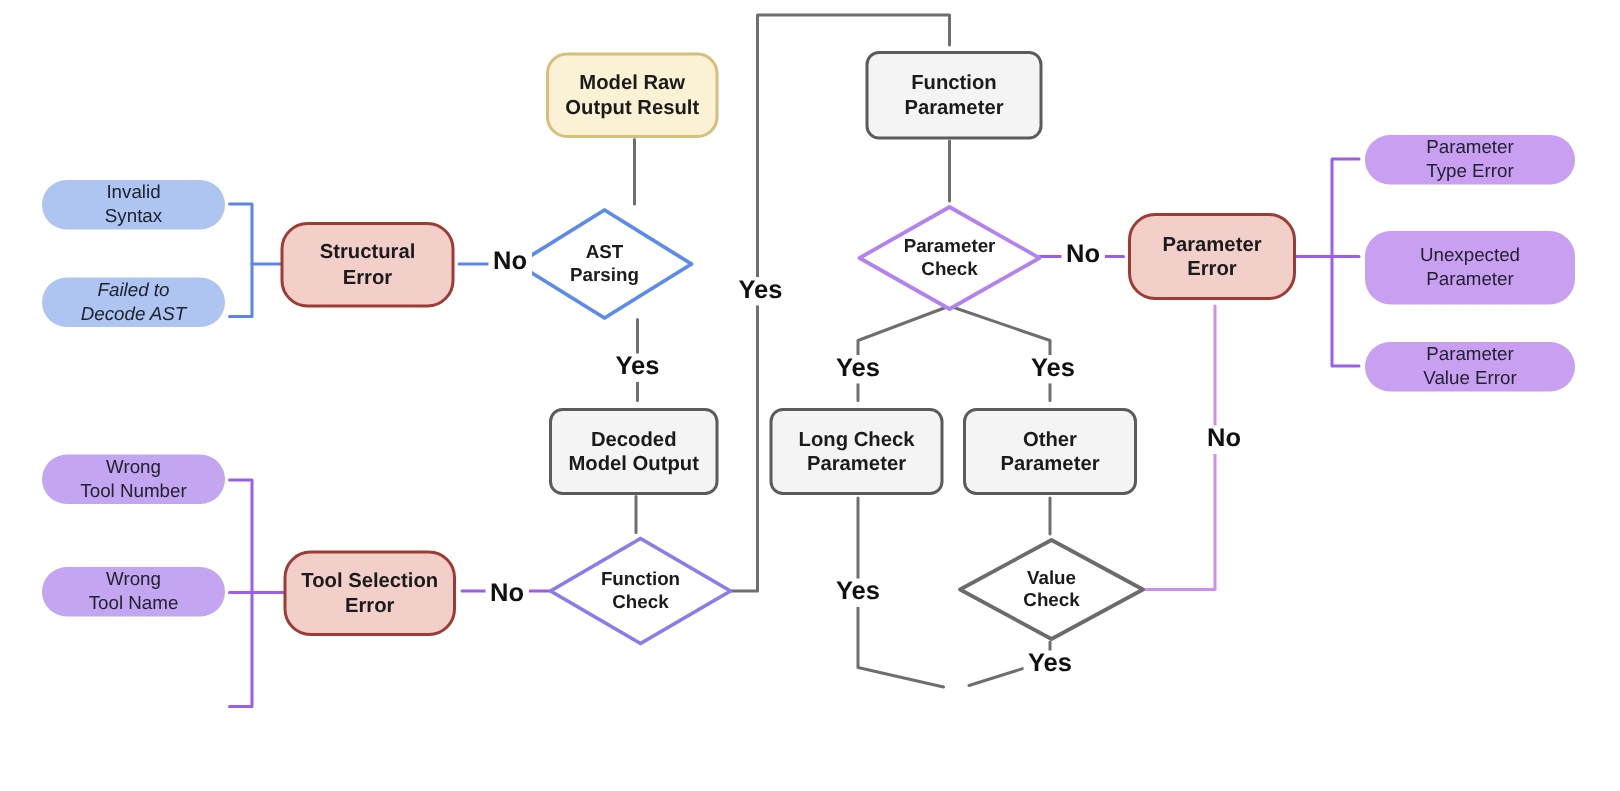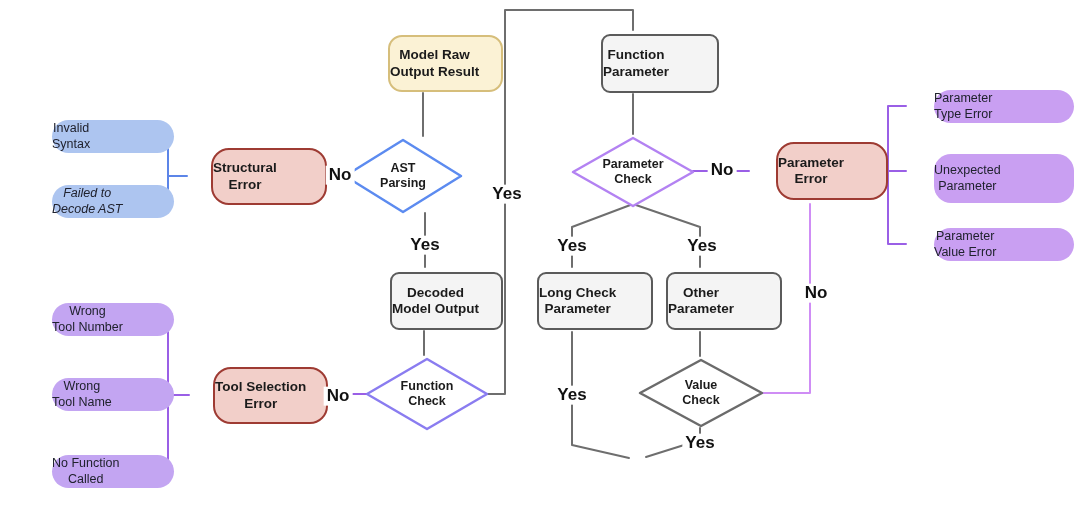"Model Raw" .node { justify-content: flex-start -> center; margin-left: 24px -> none }
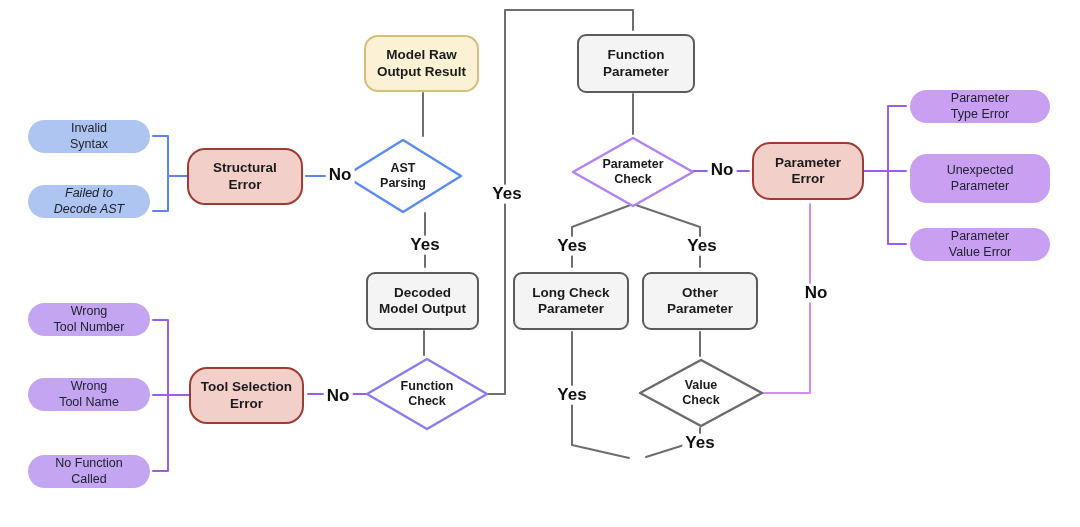"No Function" div.node { html: <div> <span>No Function Called</span> </div> -> none }
